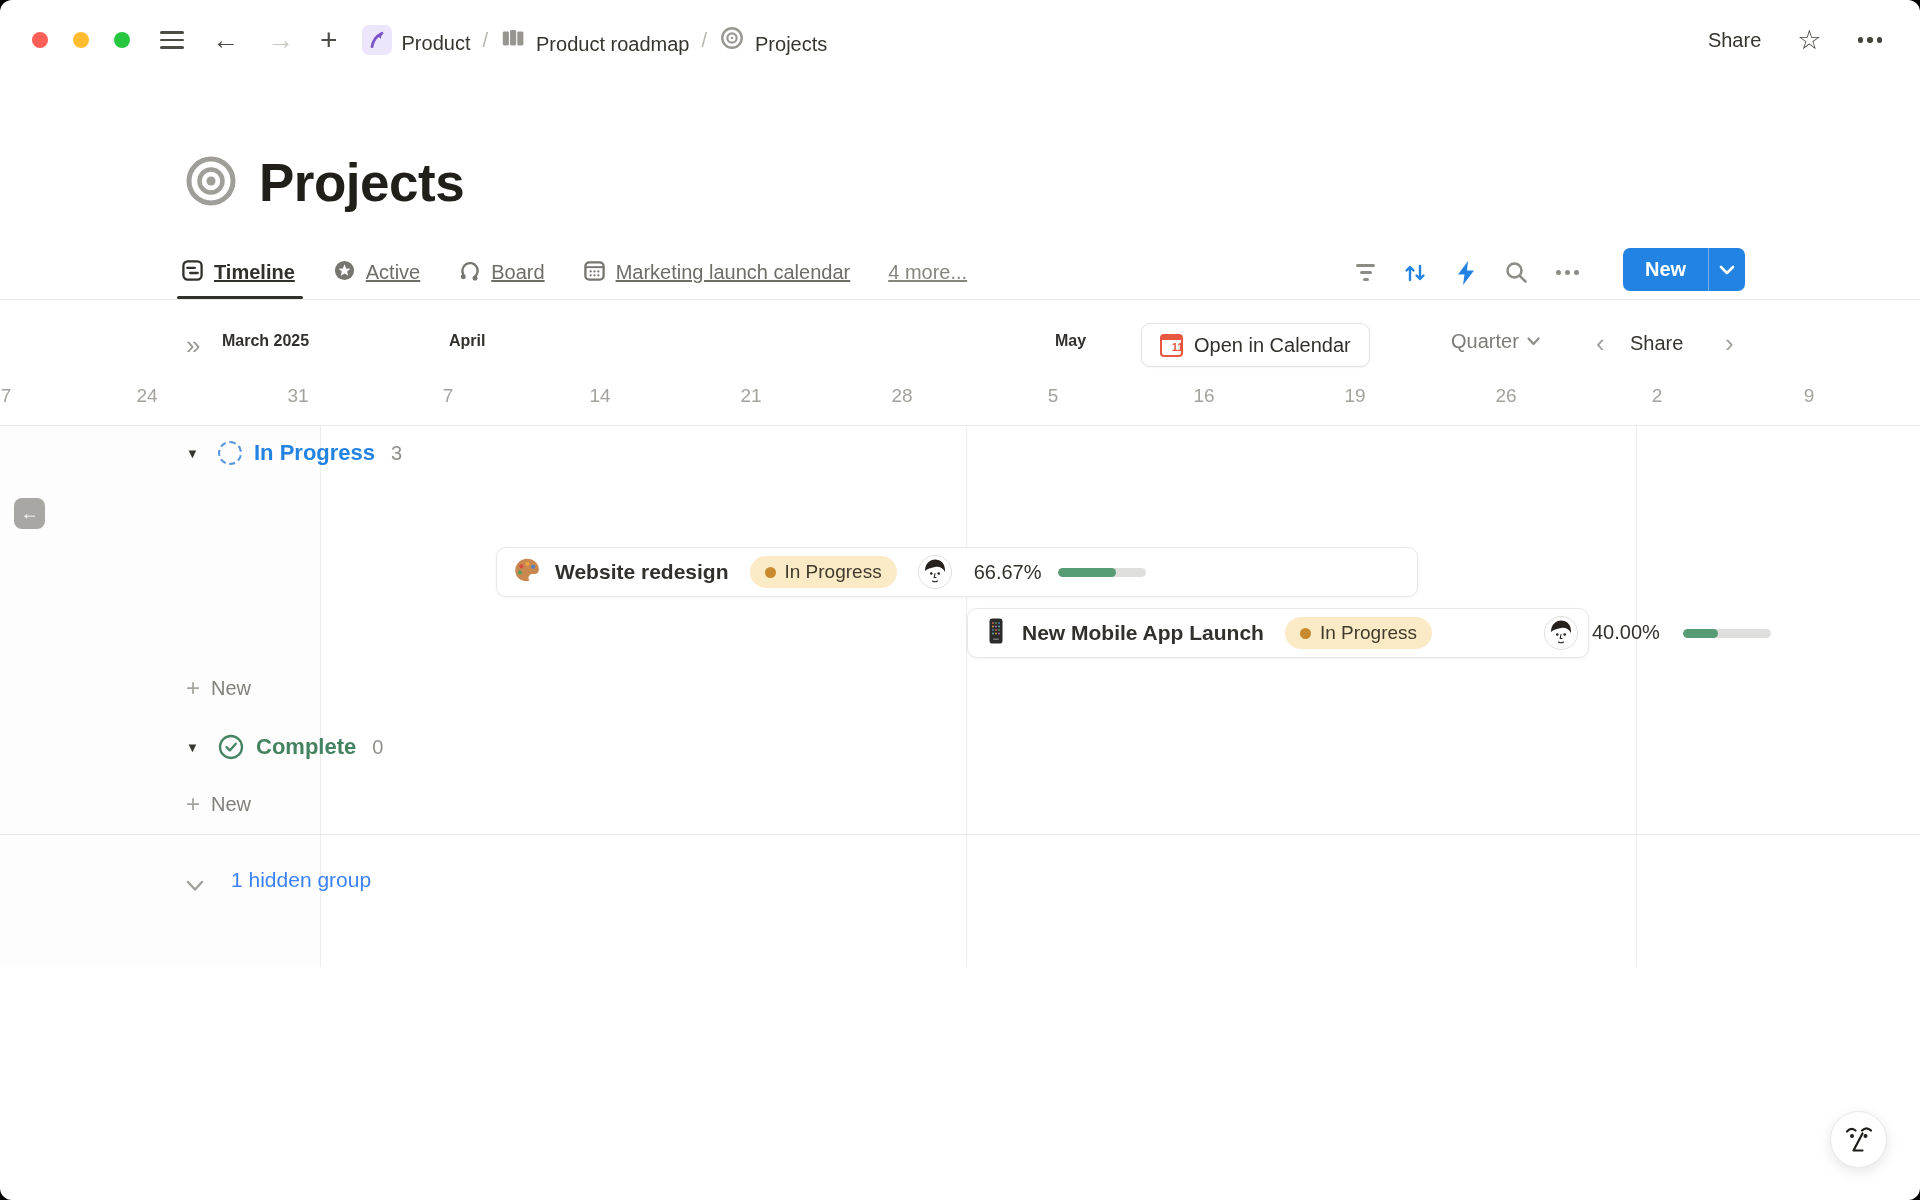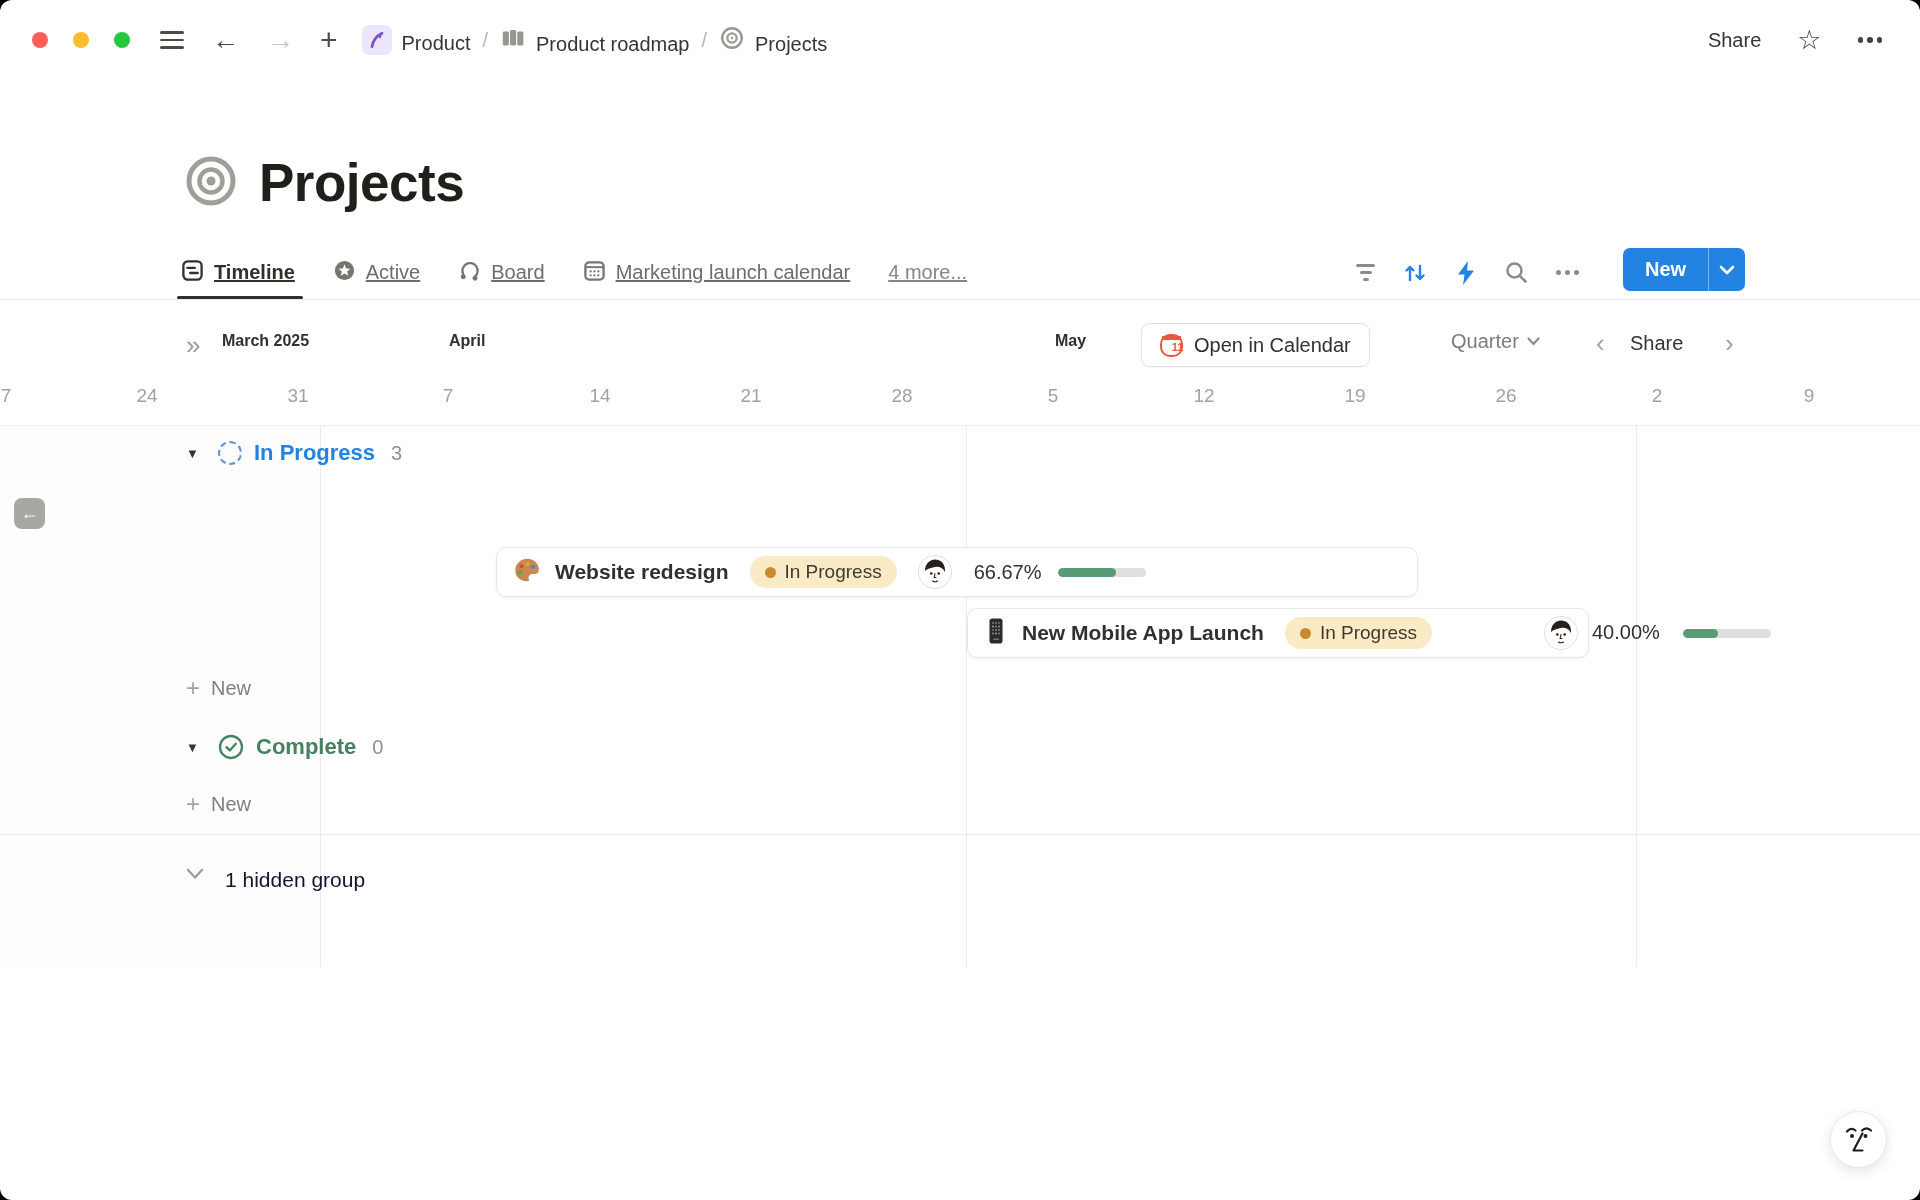"11" .cal-mini { border-radius: 10px -> 4px }
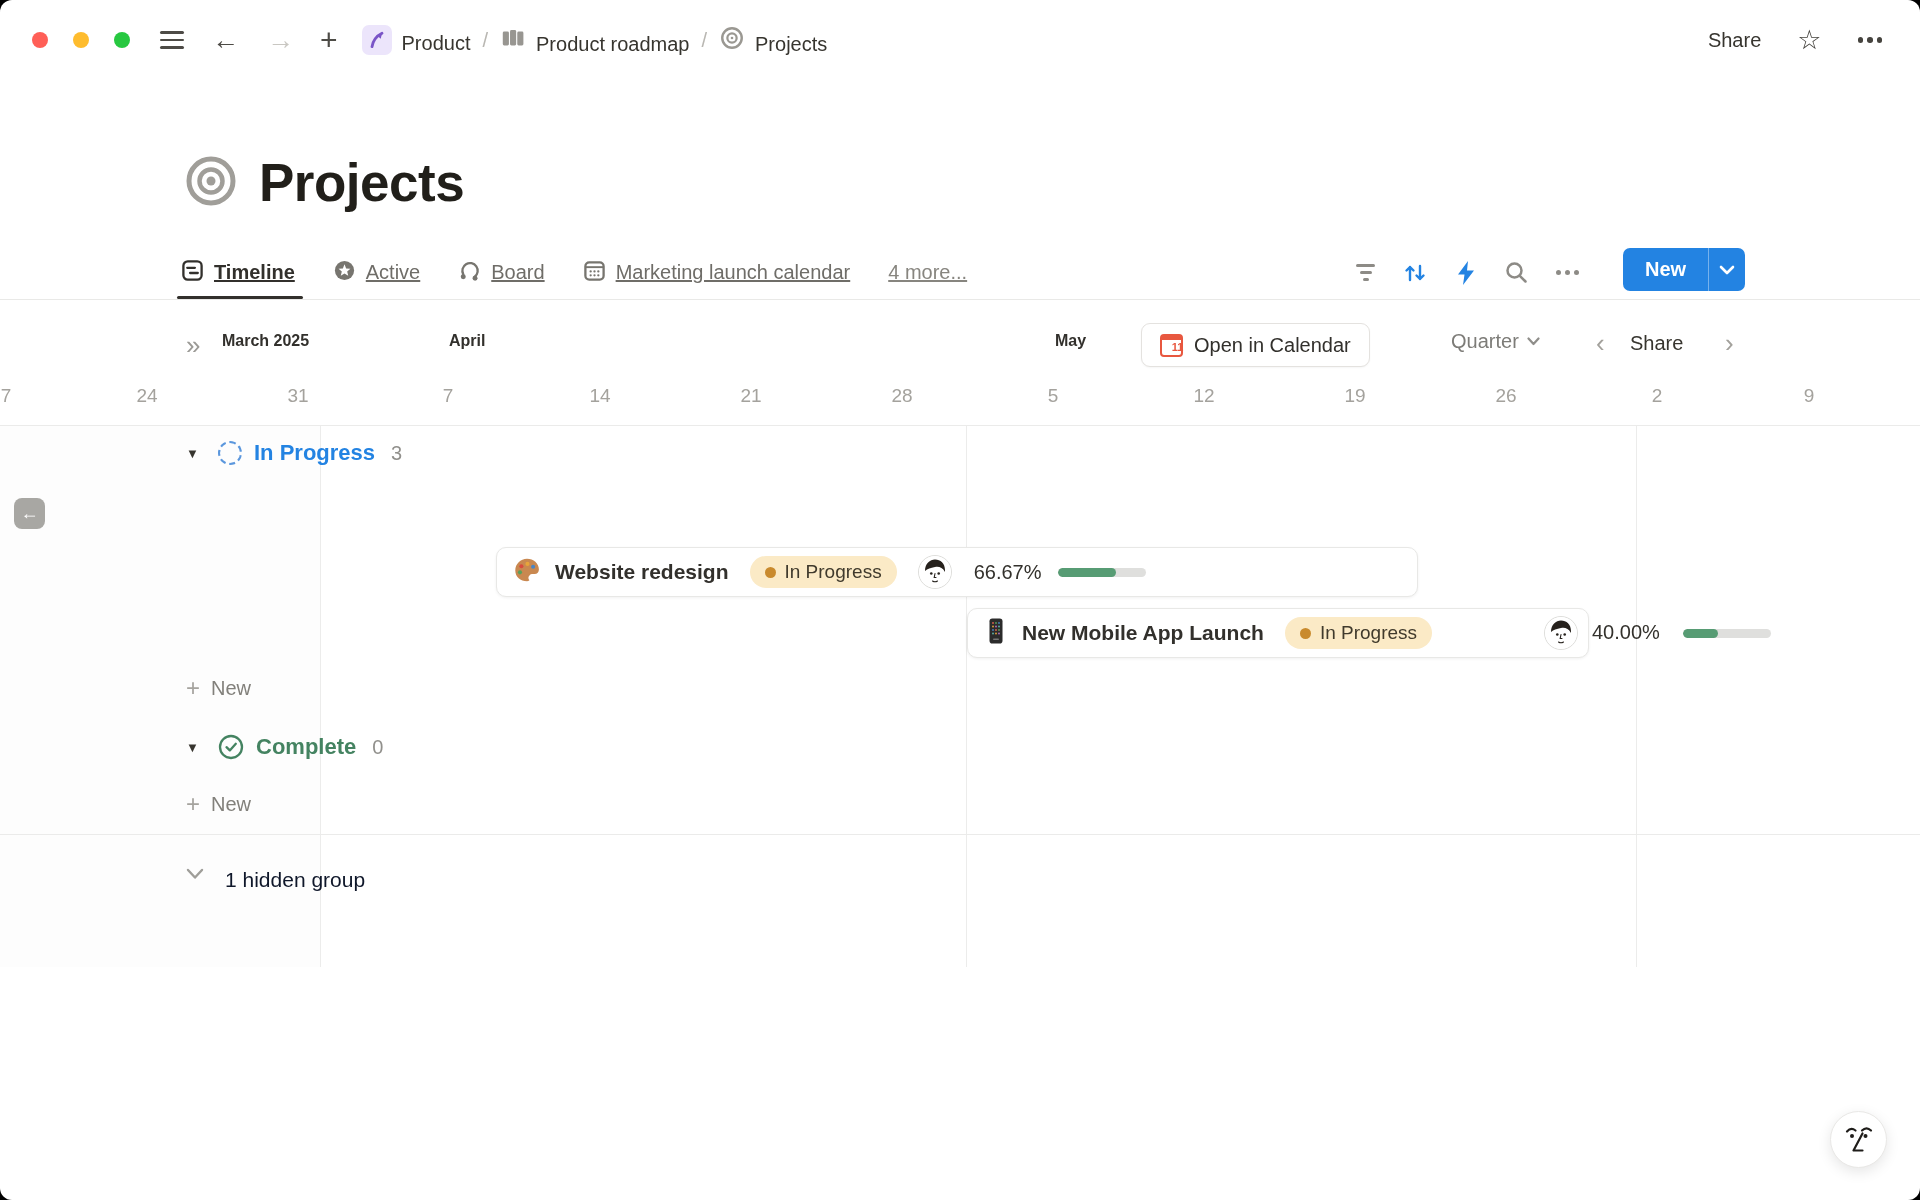"12" span.date-num { text: 12 -> 16 }
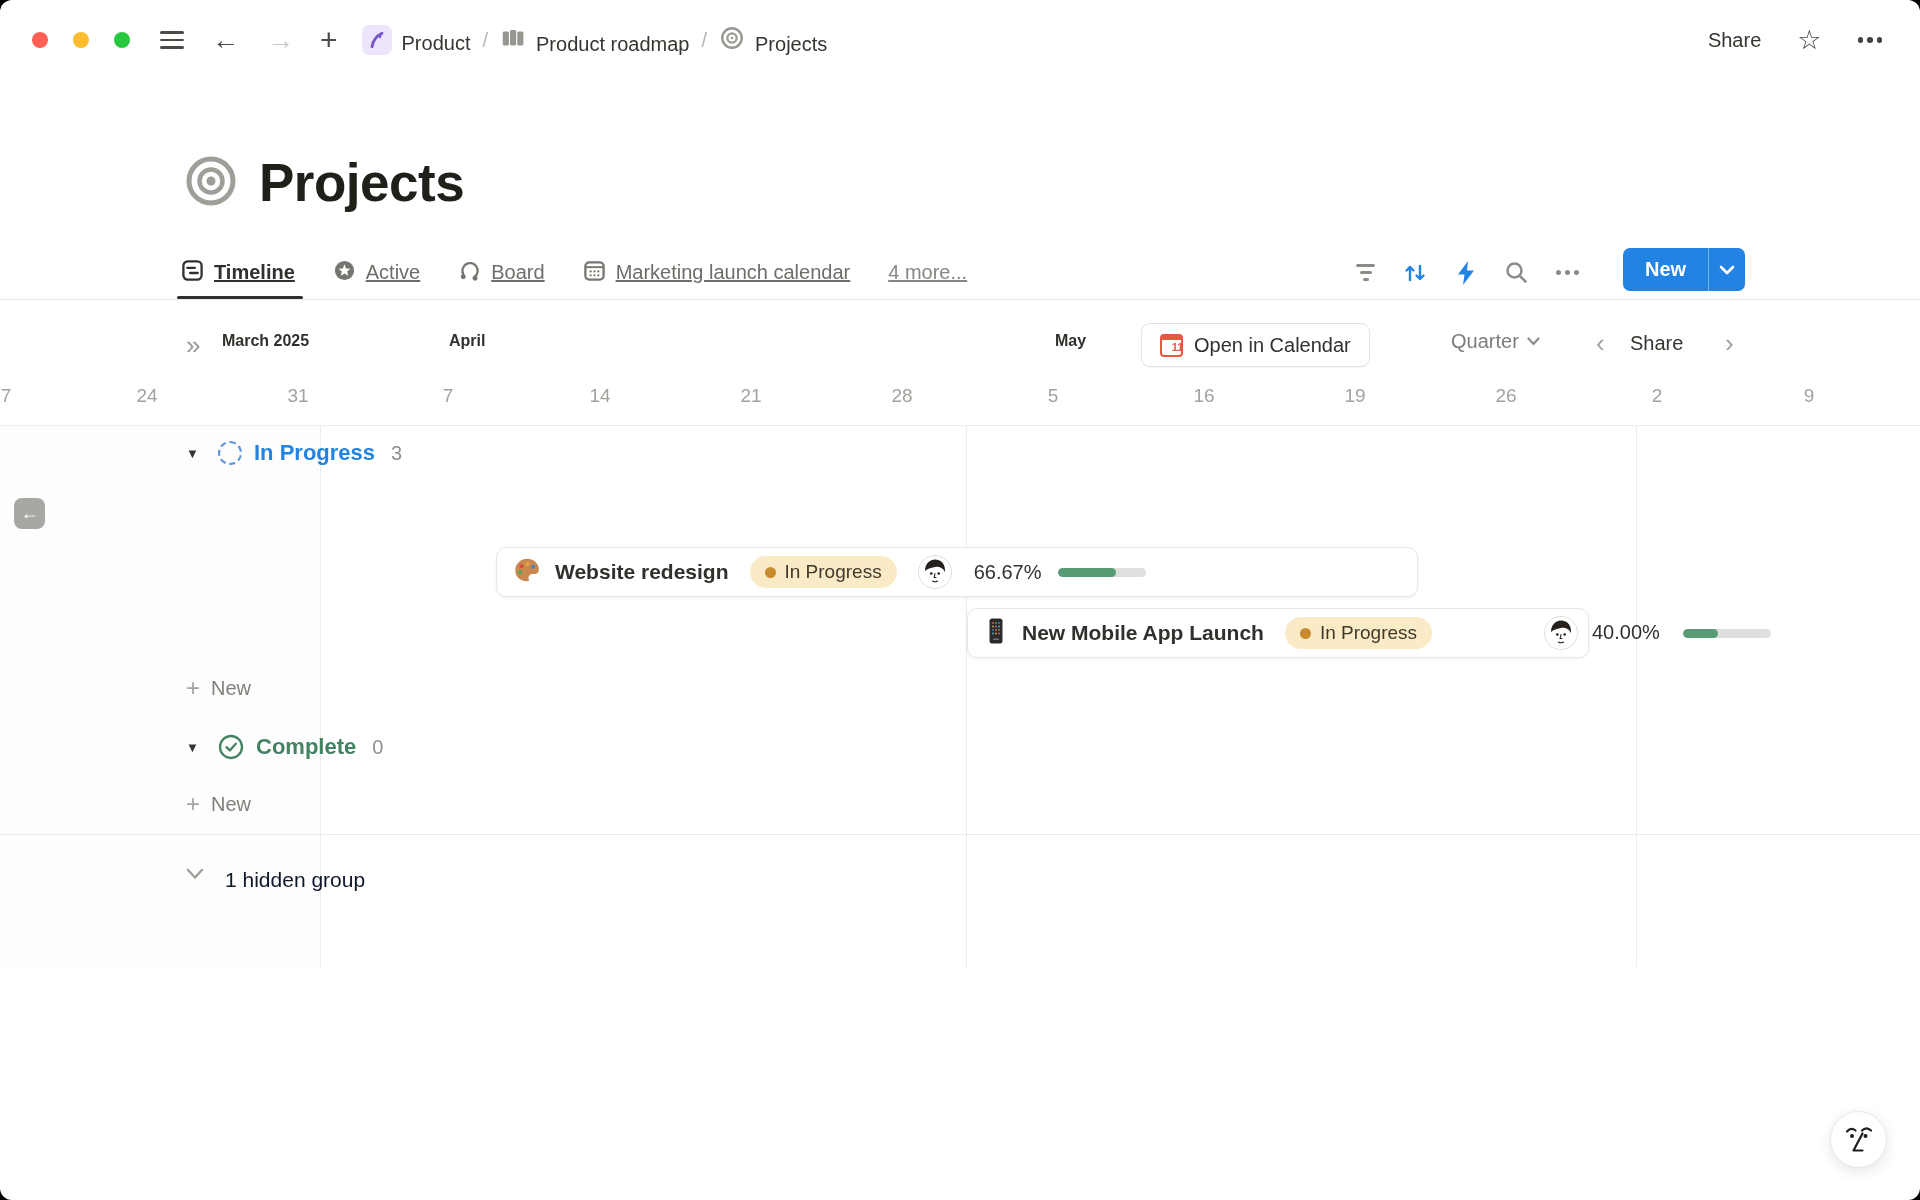"1 hidden group" .hidden-group { align-items: flex-start -> flex-end; color: #0f172a -> #3b82f6; gap: 21px -> 27px }
